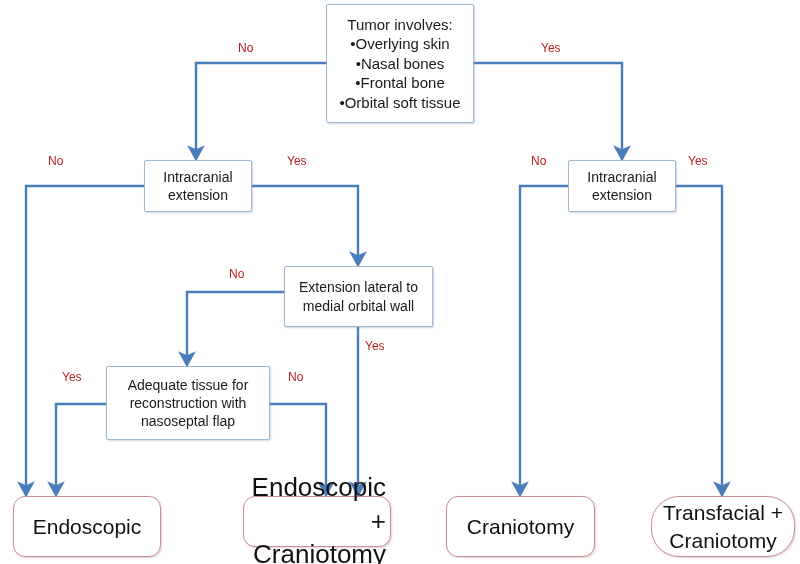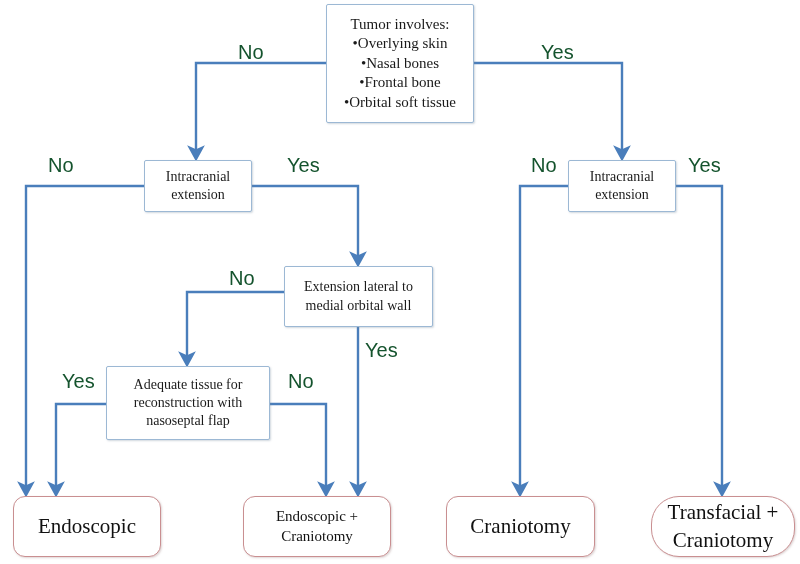"Tumor involves:" .node .txt { font-family: Liberation Serif, serif -> none }
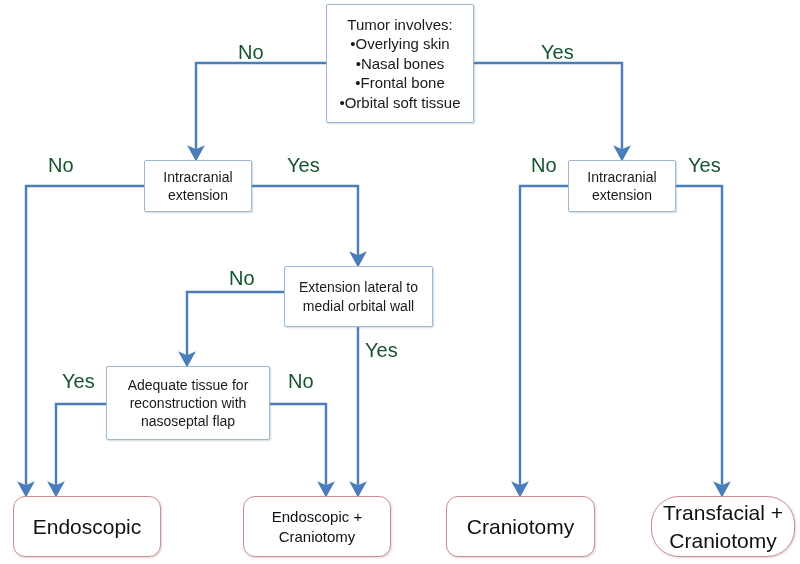"No" .edge-label { color: #14532d -> #b91c1c; font-size: 20px -> 12px }
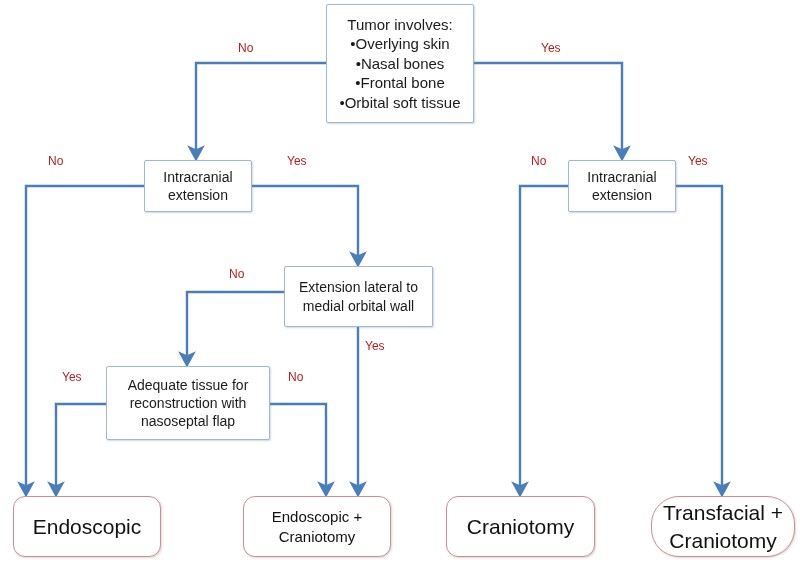"Endoscopic +" div.node { font-size: 15px -> 26px; height: 61px -> 51px; text-align: none -> right }
